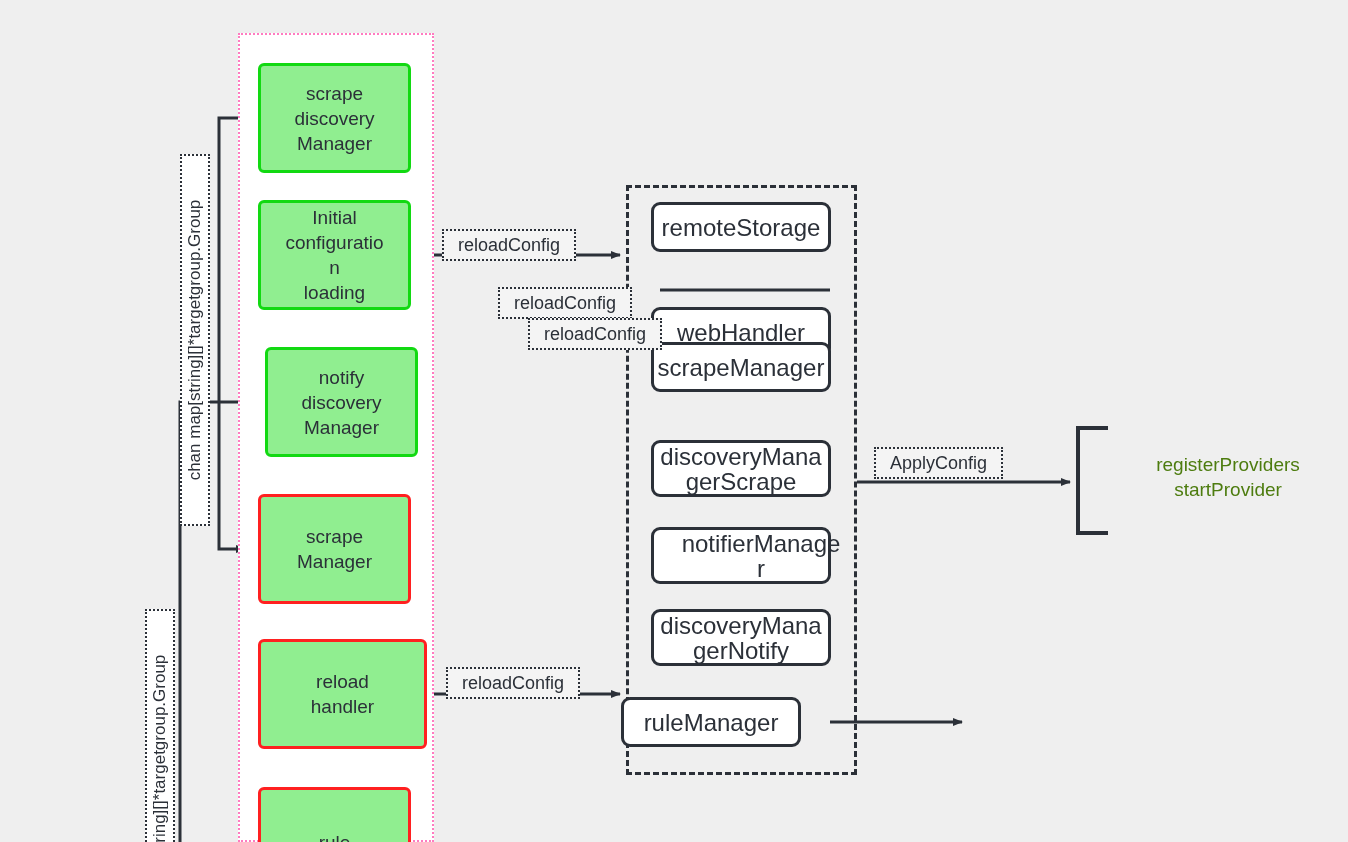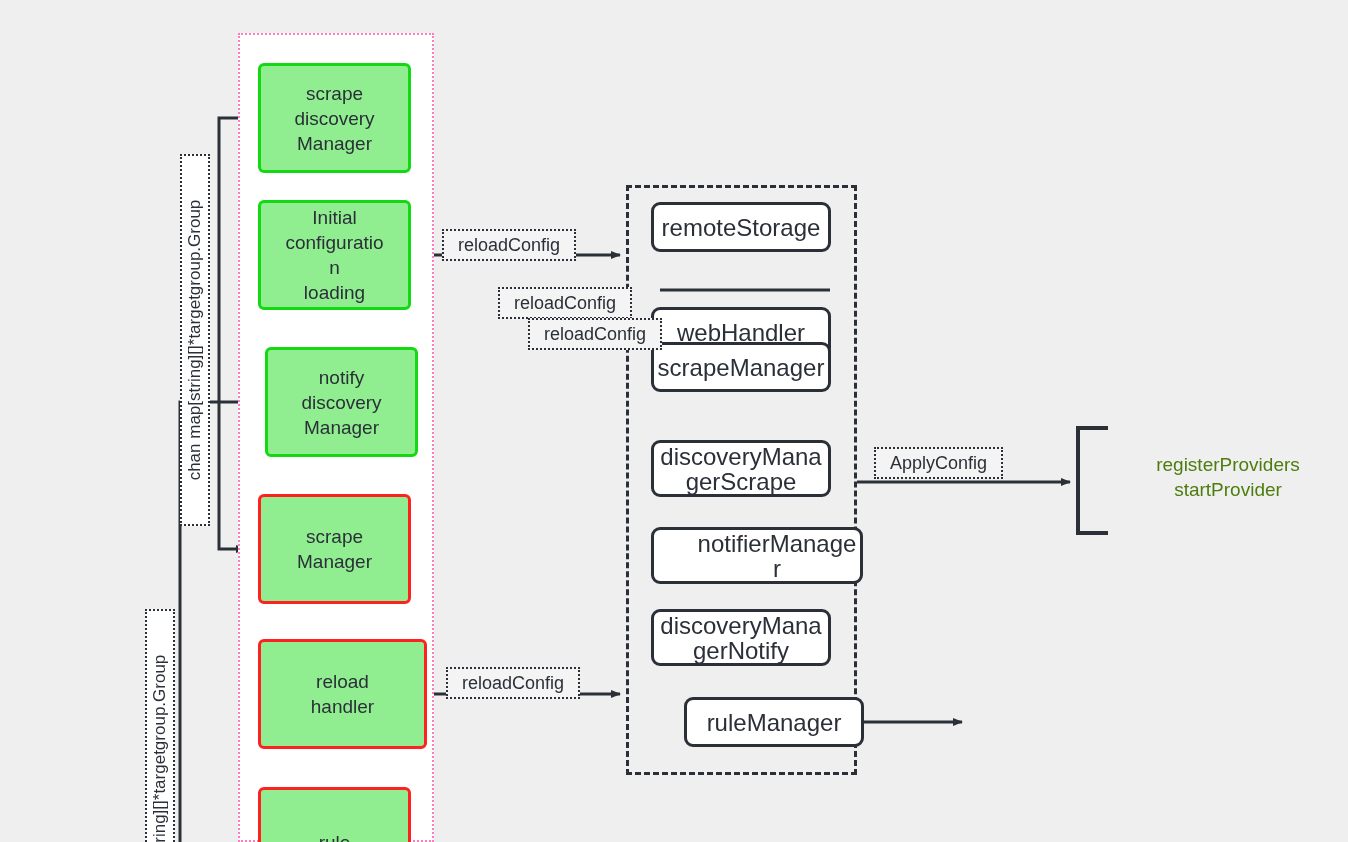"notifierManage" div.wbox { width: 212px -> 180px }
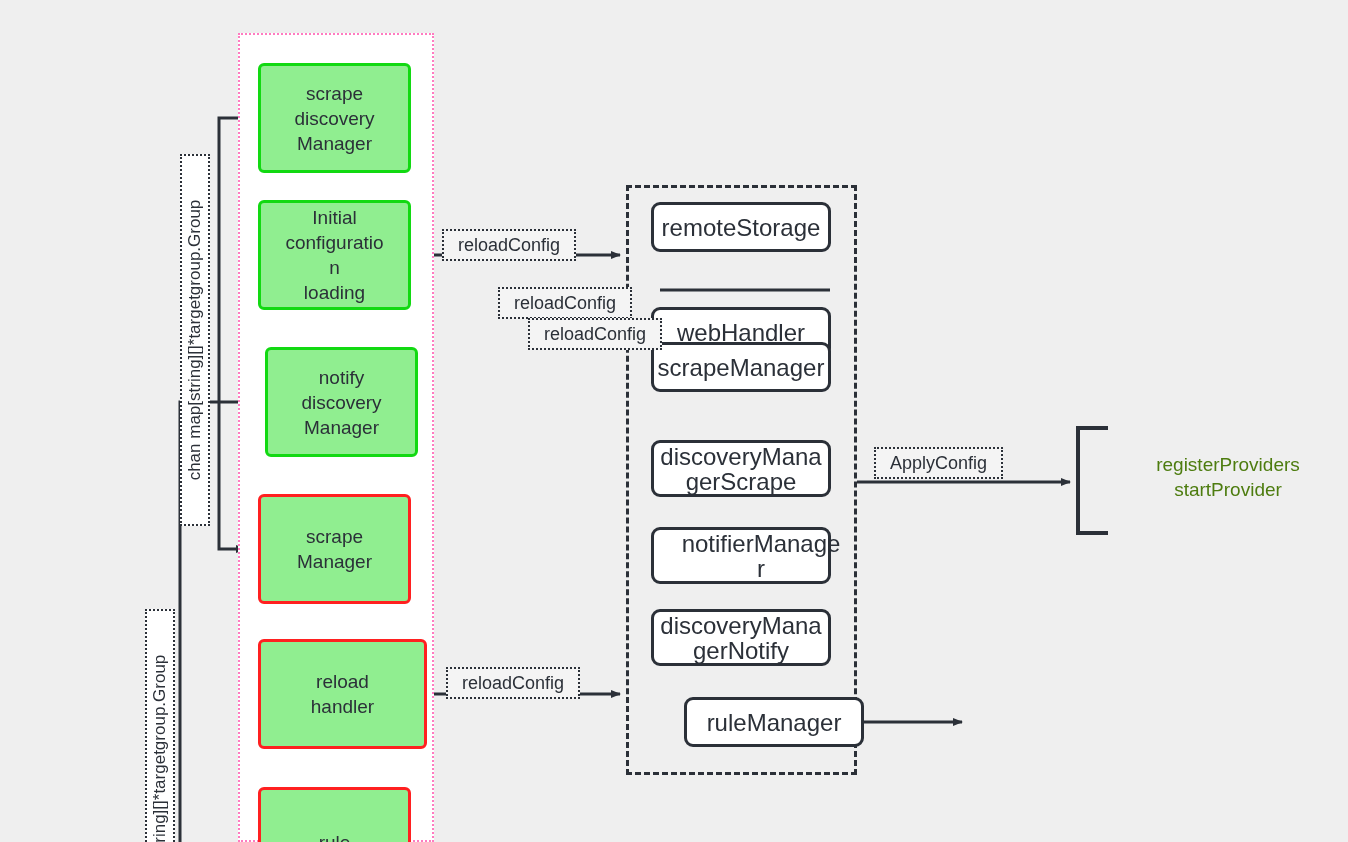"ruleManager" div.wbox { left: 684px -> 621px }
